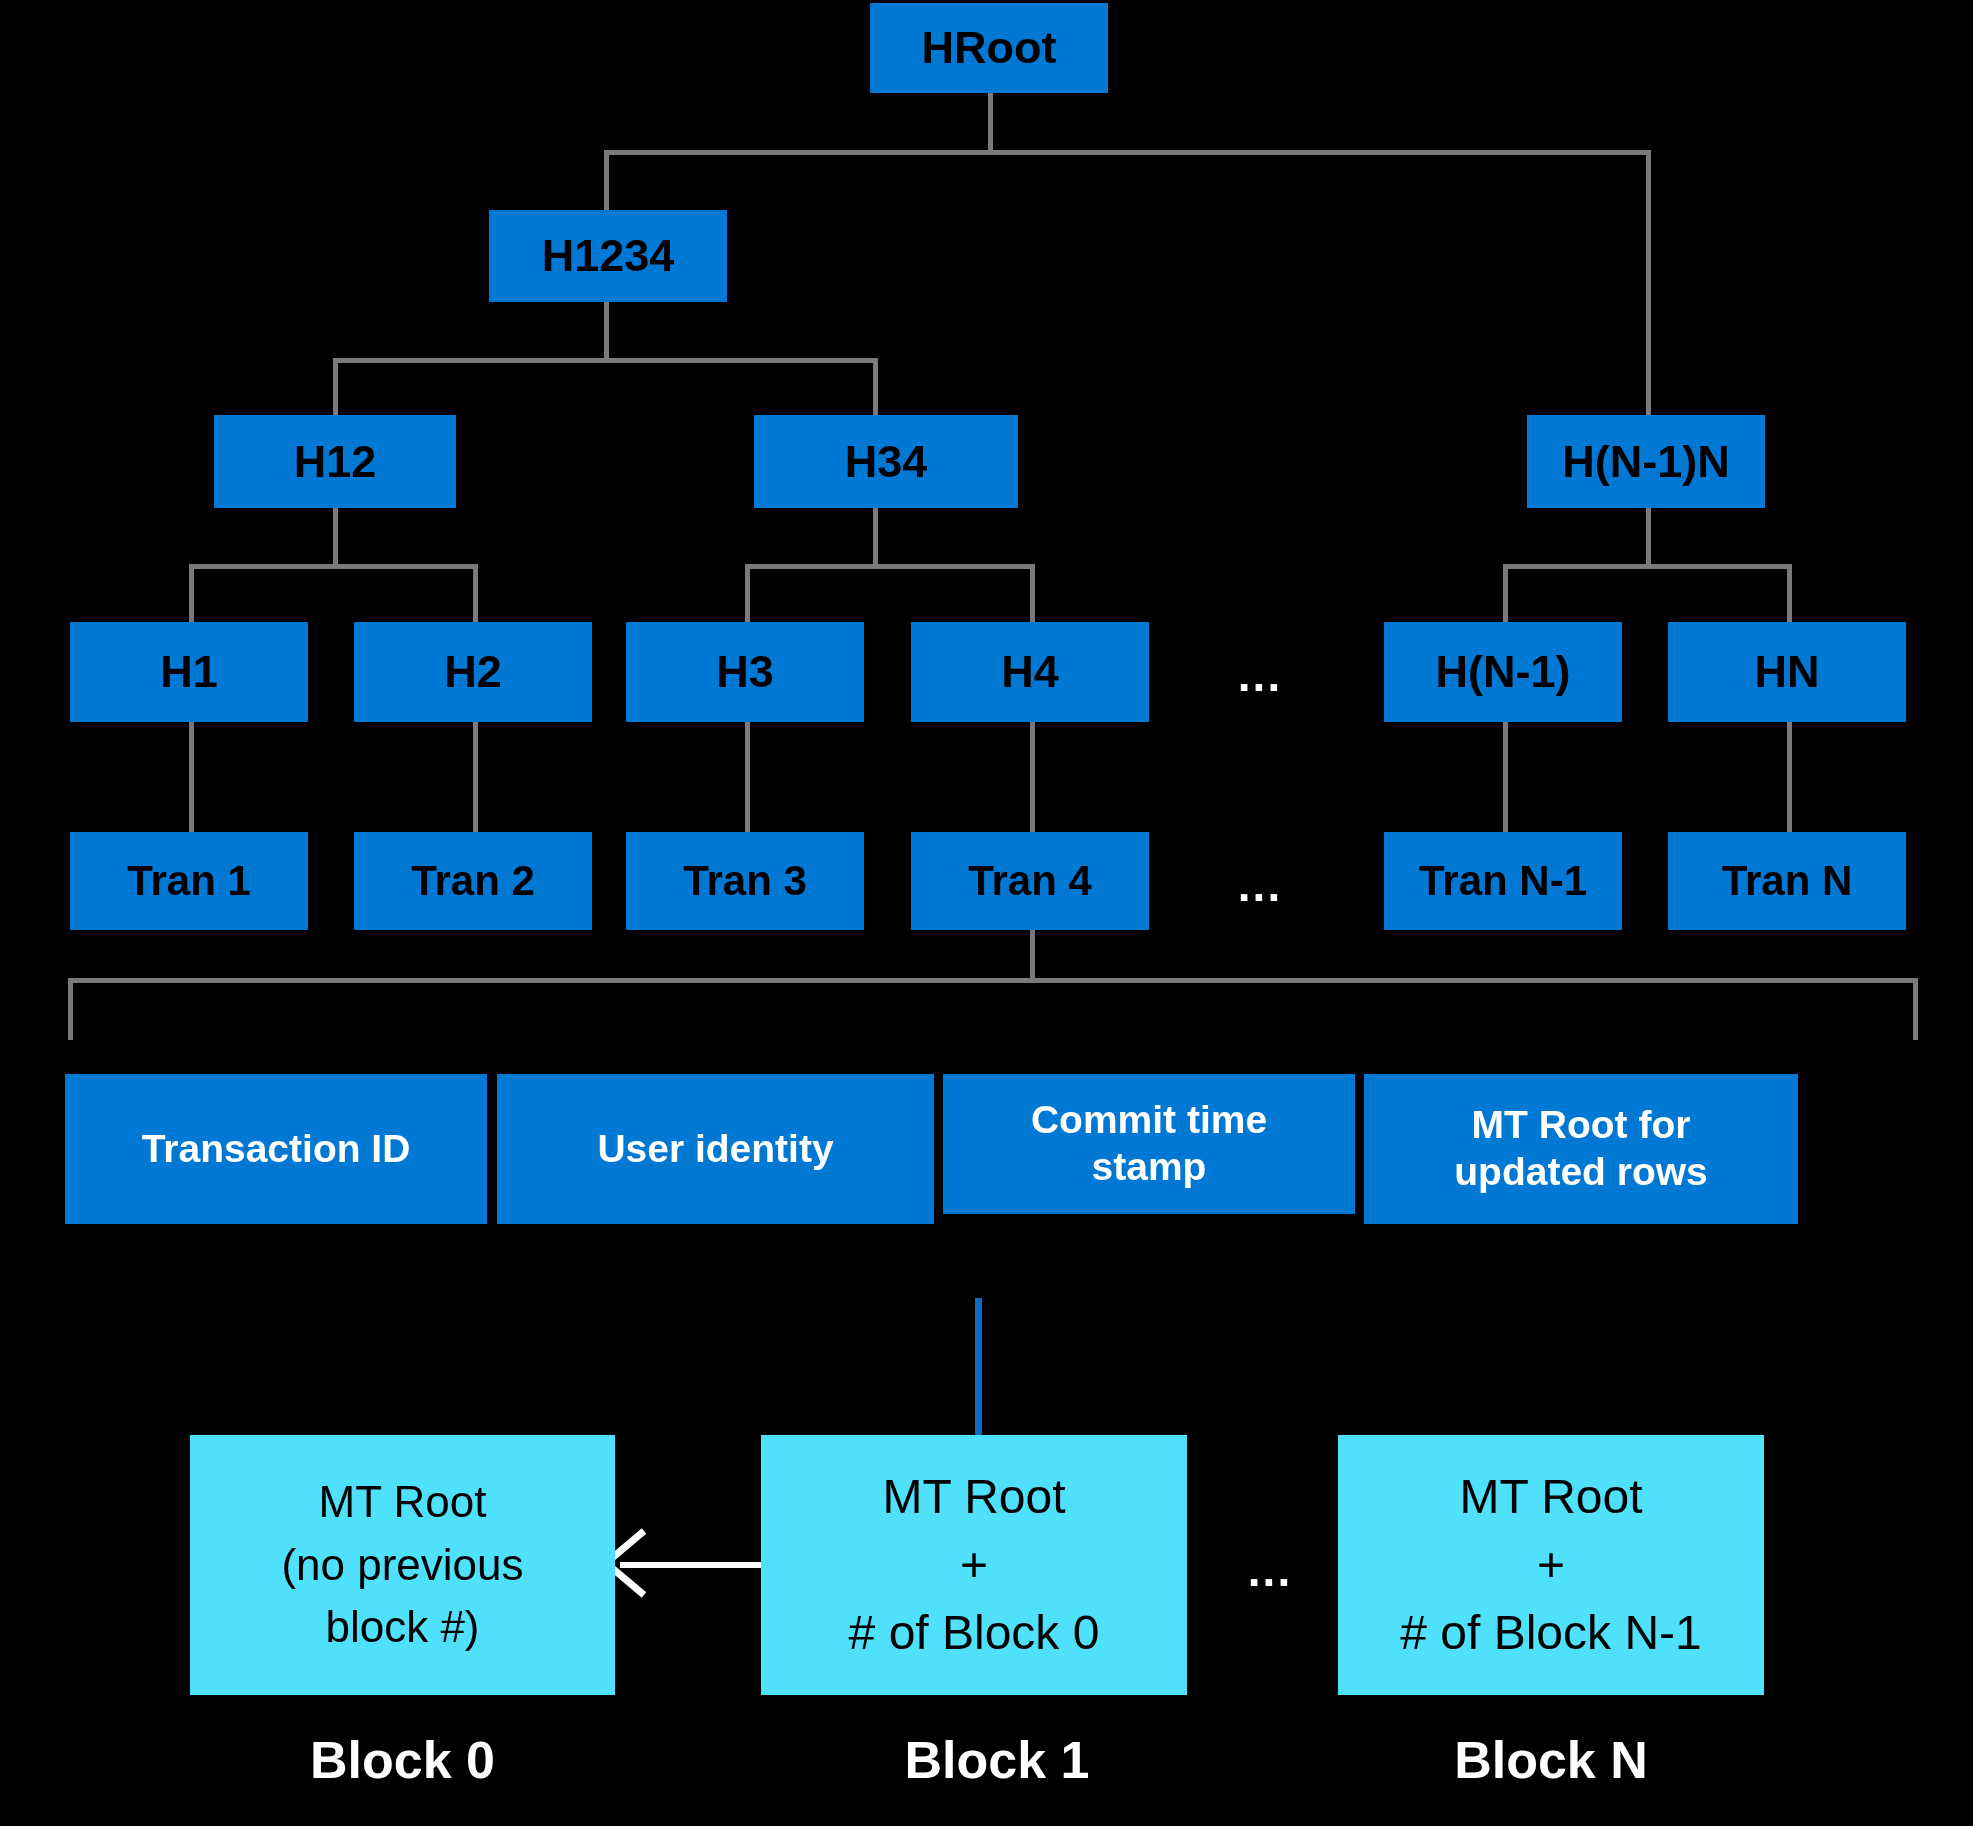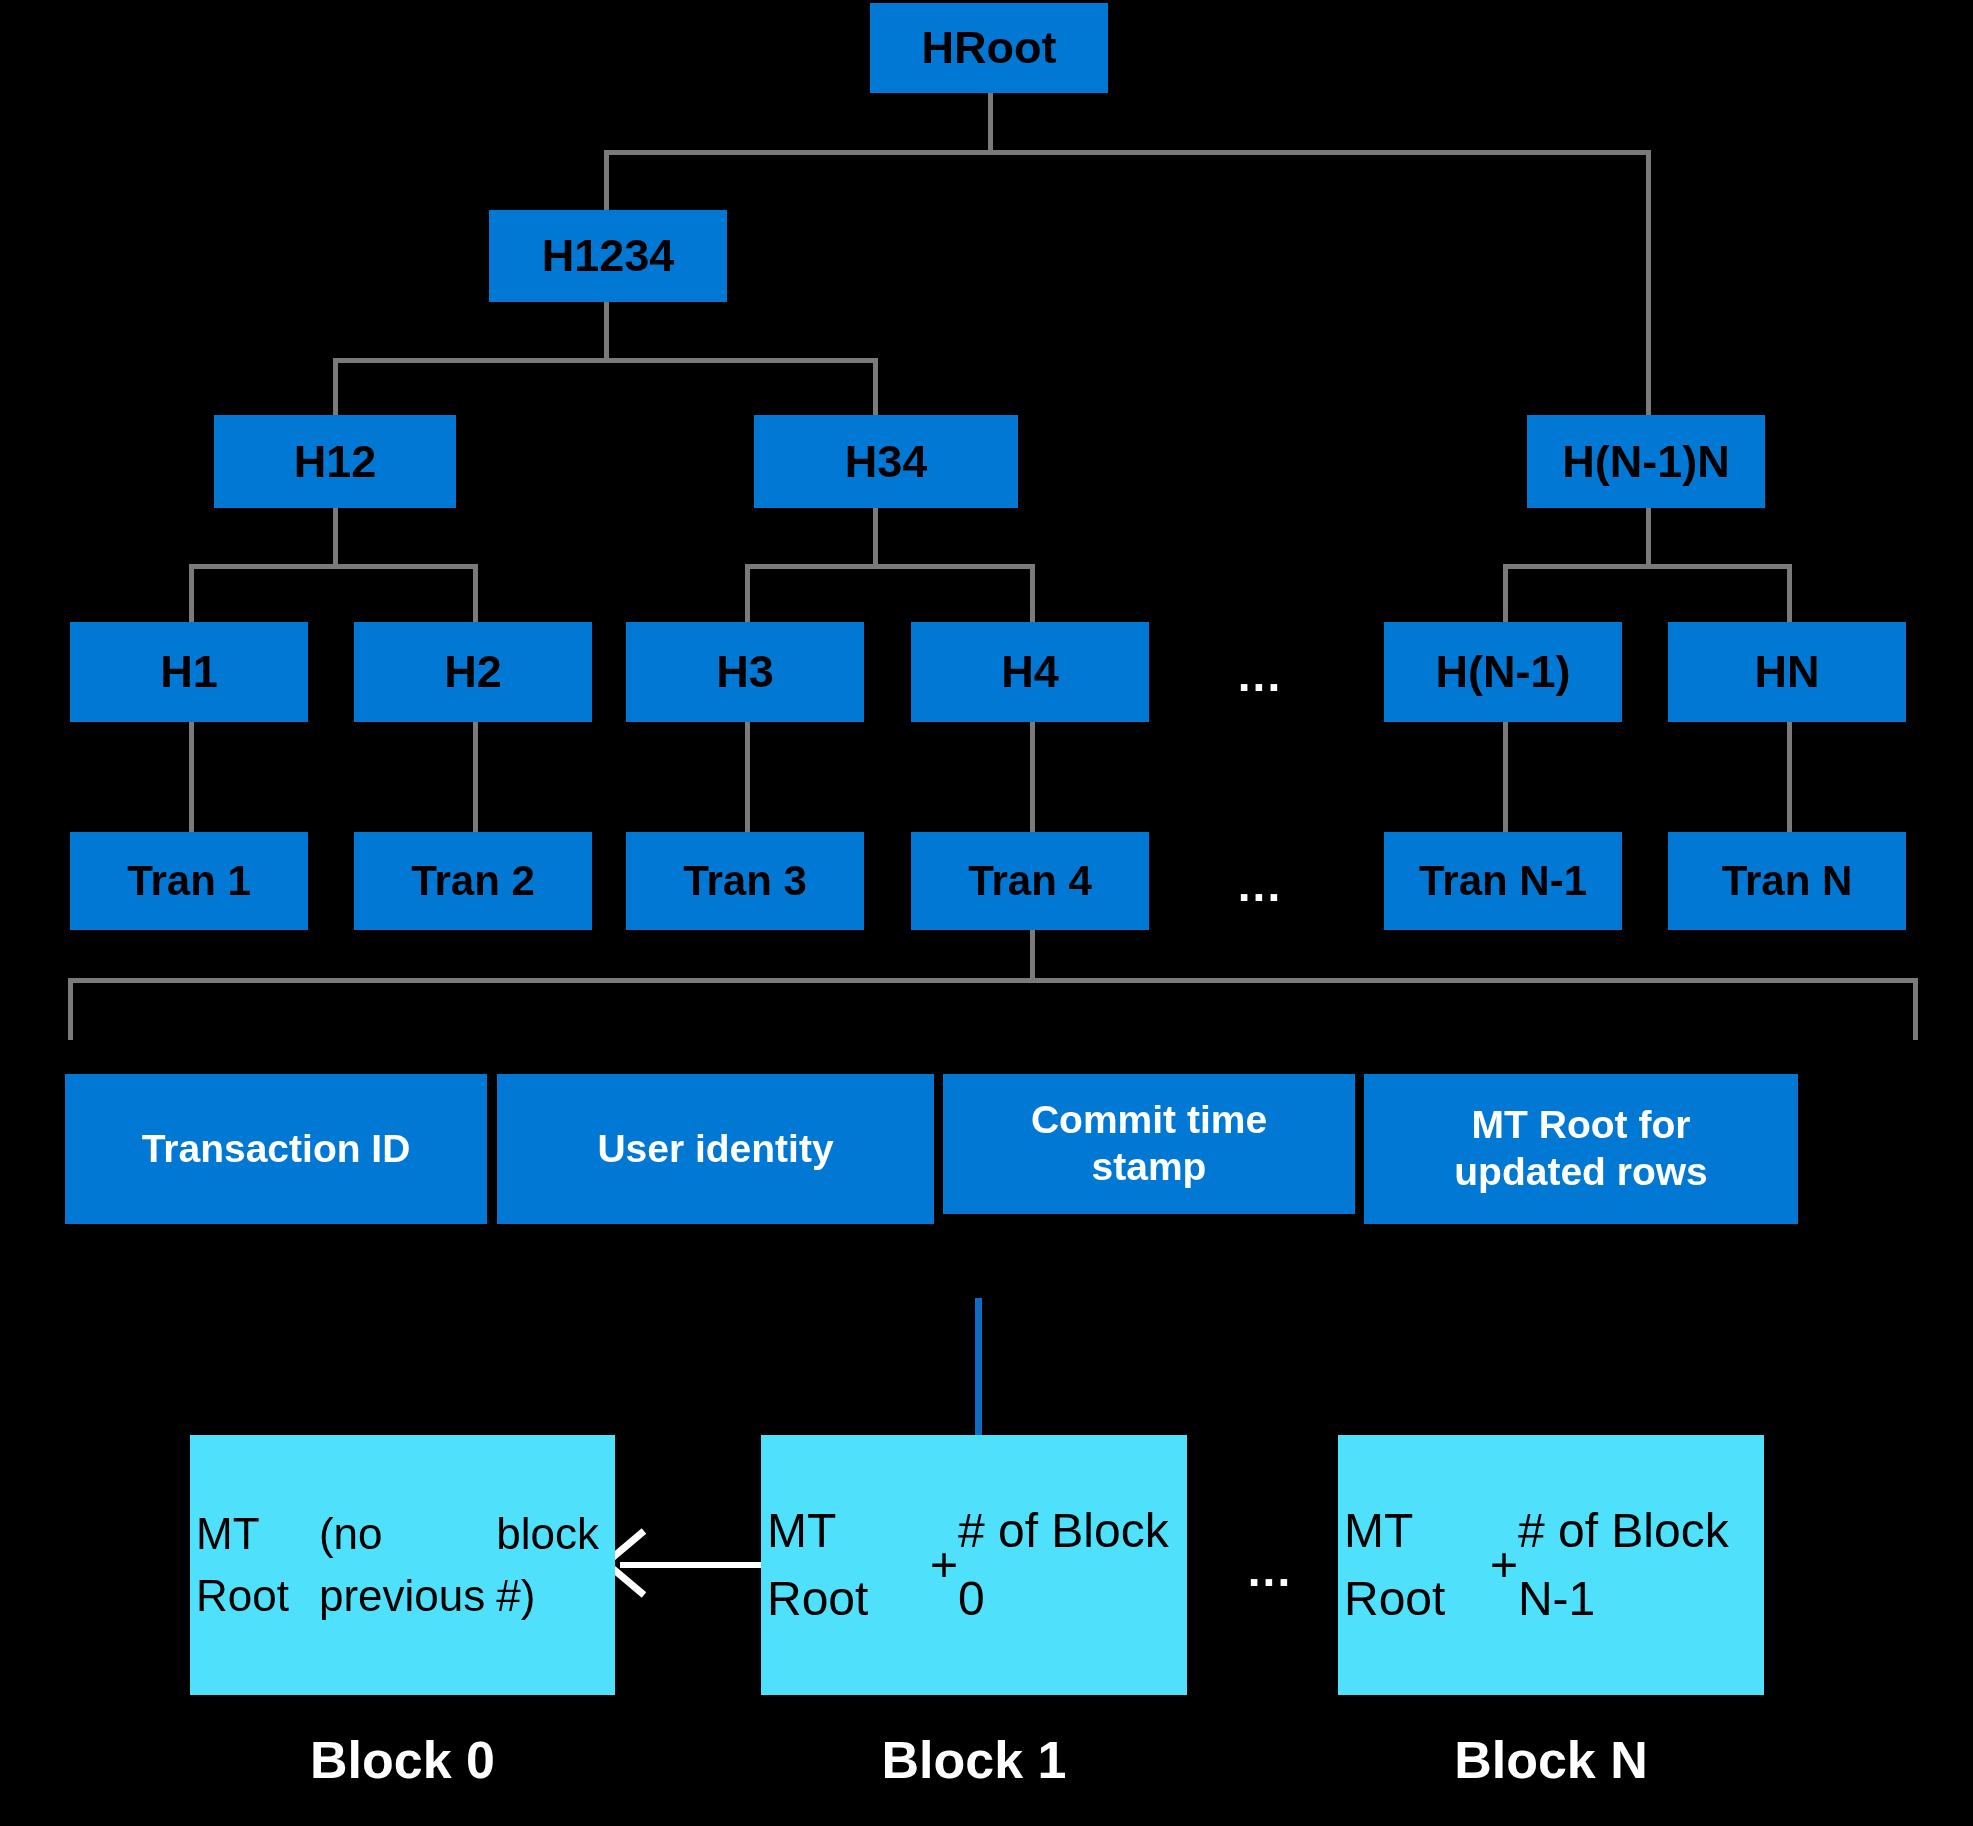"MT Root" .block { flex-direction: row -> column }
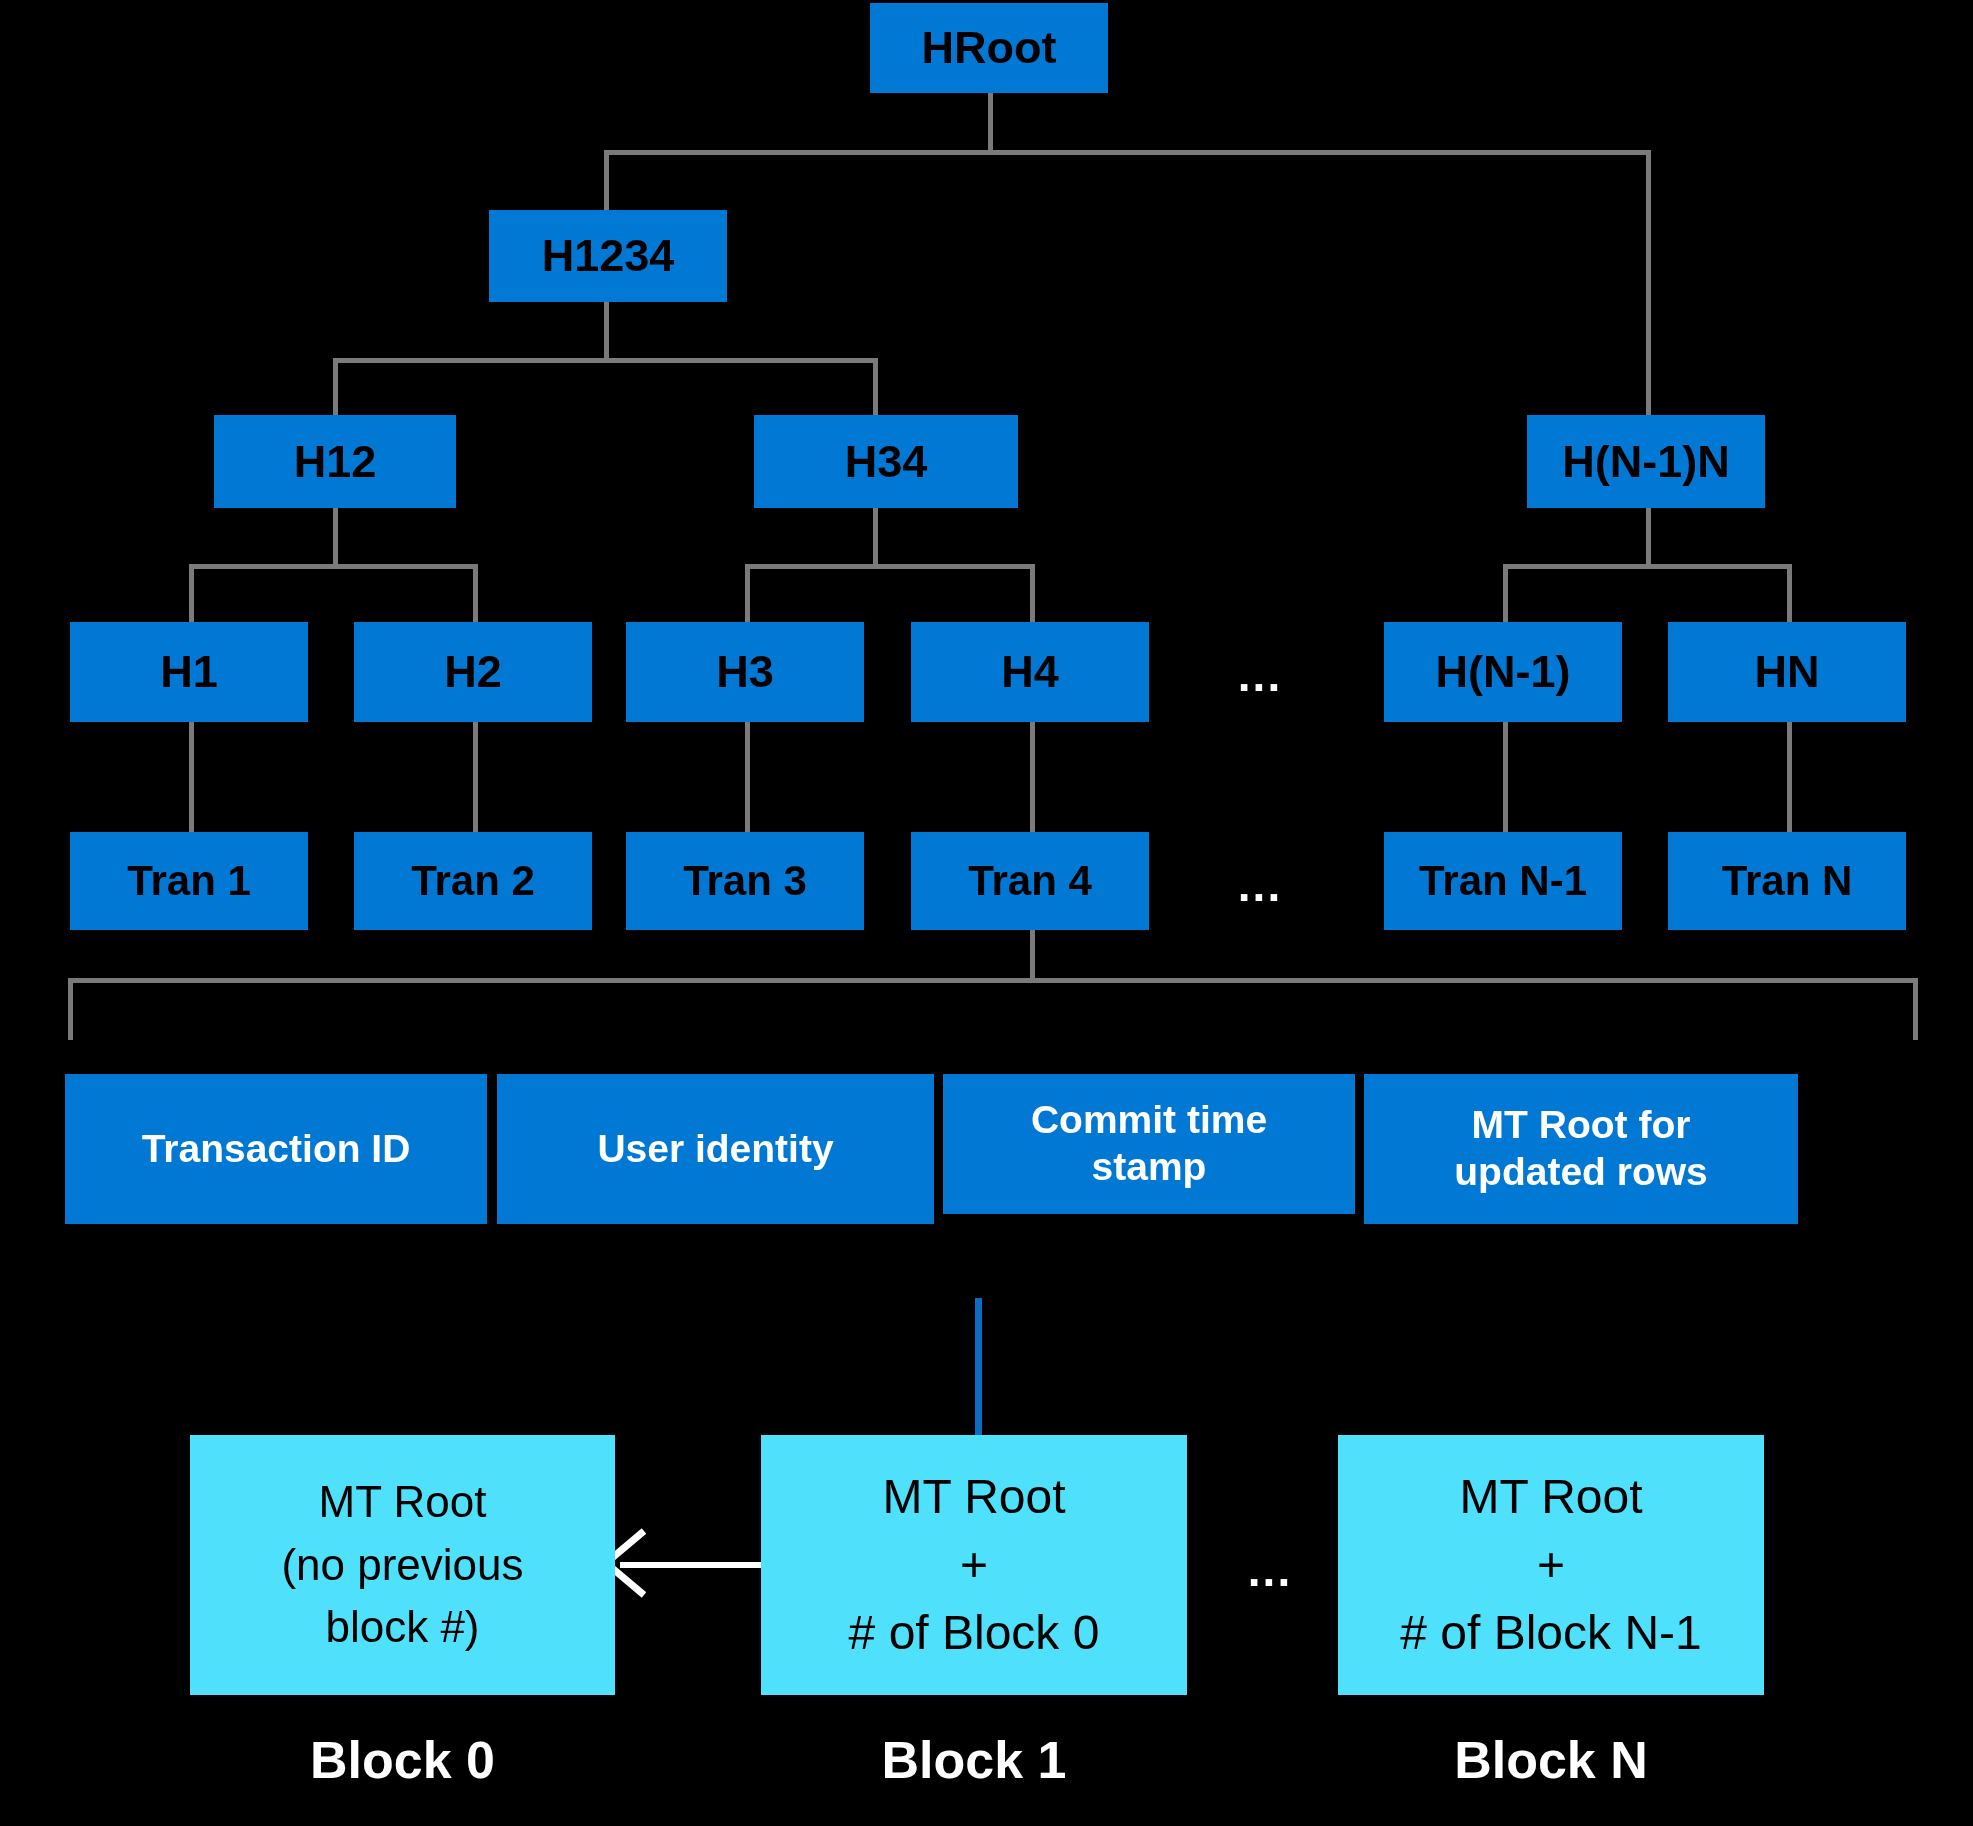"Block 1" div.block-label { left: 761px -> 784px }
